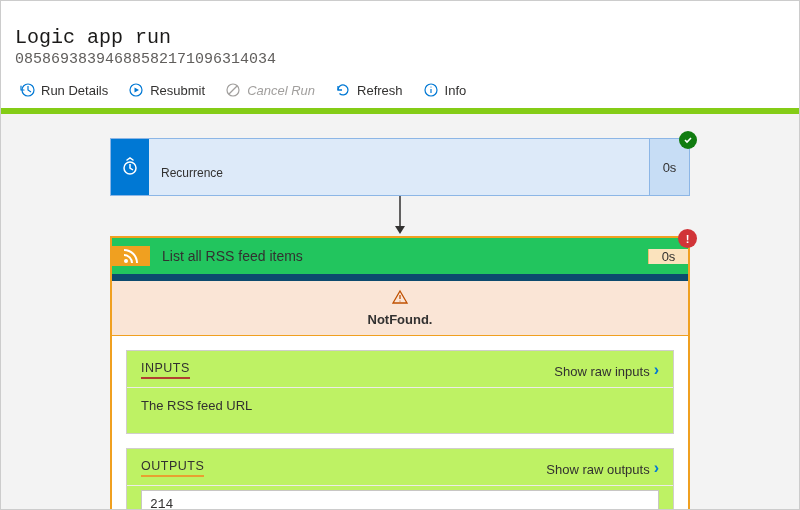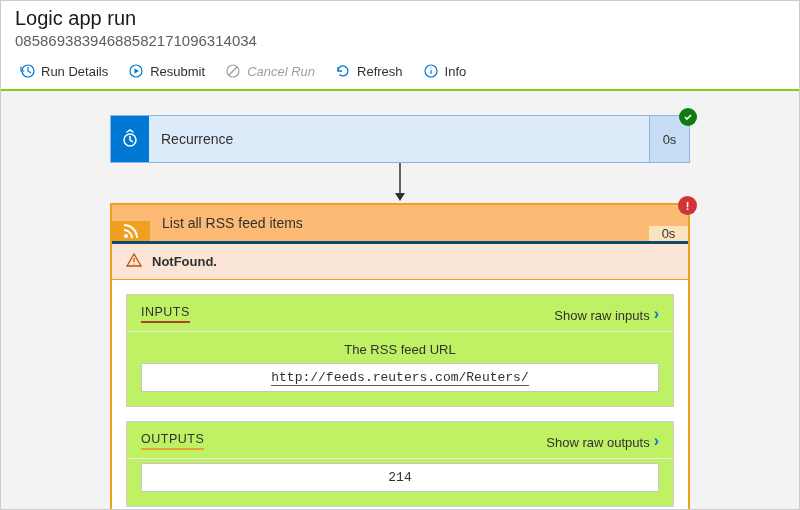"Logic app run" .header { font-family: none -> Liberation Mono, monospace; padding: 6px 14px 4px 14px -> 25px 14px 4px 14px }
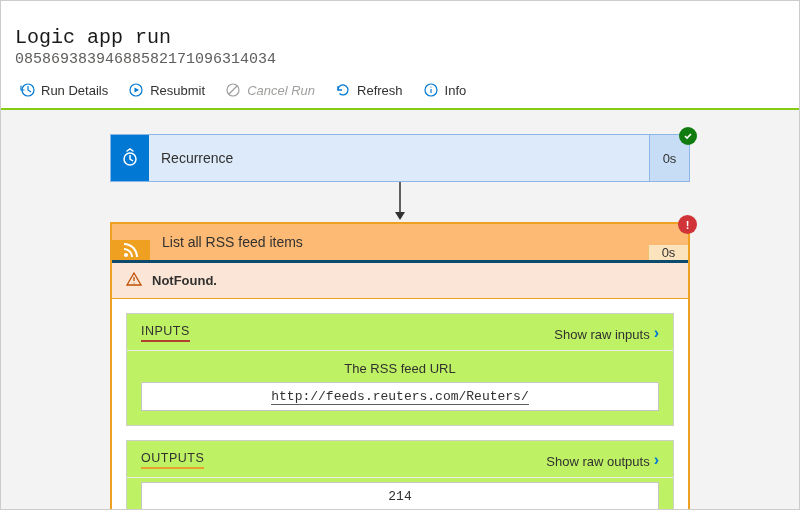"Run Details" .toolbar { border-bottom: 2px solid #84cc16 -> 6px solid #84cc16 }
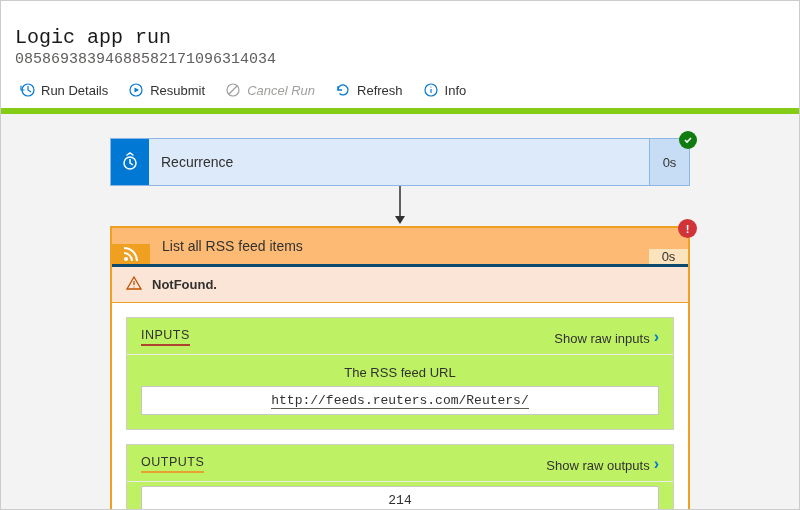"Recurrence" .card .card-title { font-size: 14px -> 12px; margin-top: none -> 12px }
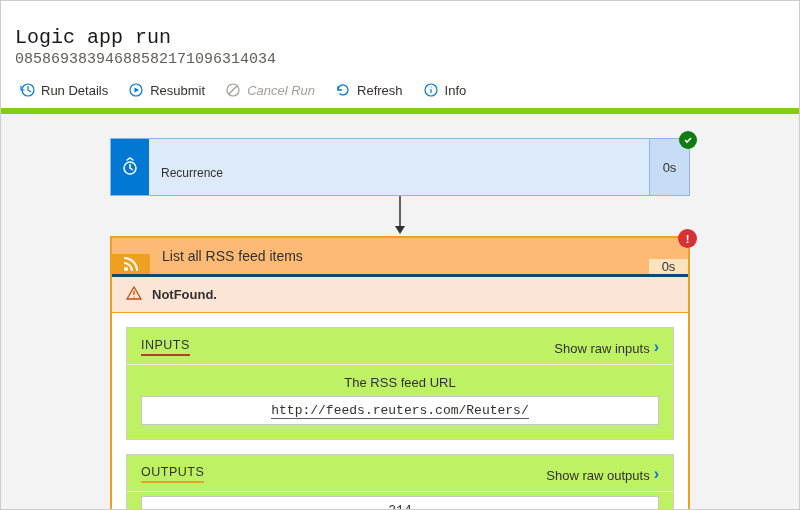"List all RSS feed items" .rss-header { align-items: flex-end -> center; background: #fdba74 -> #22c55e; border-bottom: 3px solid #0c4a6e -> 7px solid #0c4a6e }
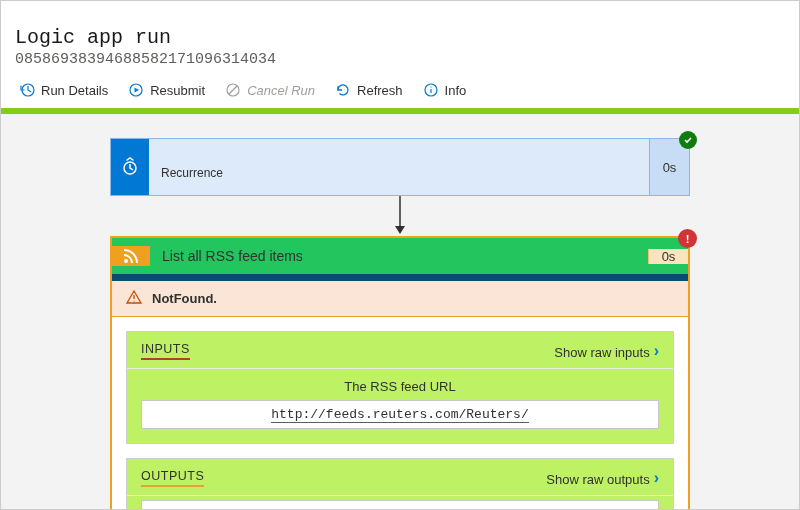"NotFound." .error-row { flex-direction: none -> column; gap: 10px -> 4px }
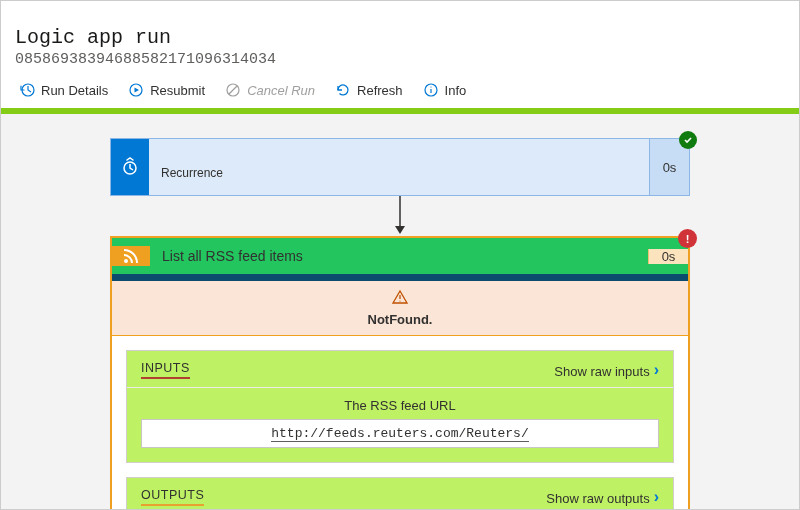"The RSS feed URL" .section-body { text-align: center -> none }
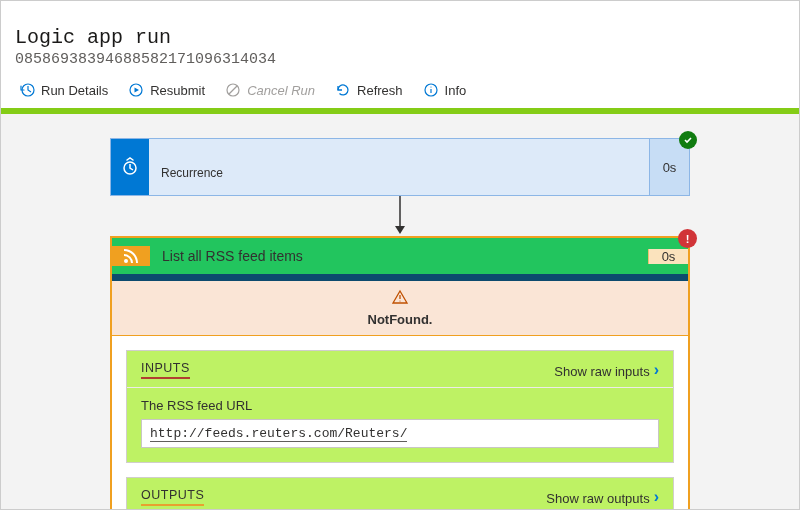"http://feeds.reuters.com/Reuters/" div.field-value { html: <div><span>http://feeds.reuters.com/Reuters/</span></div> -> none }
